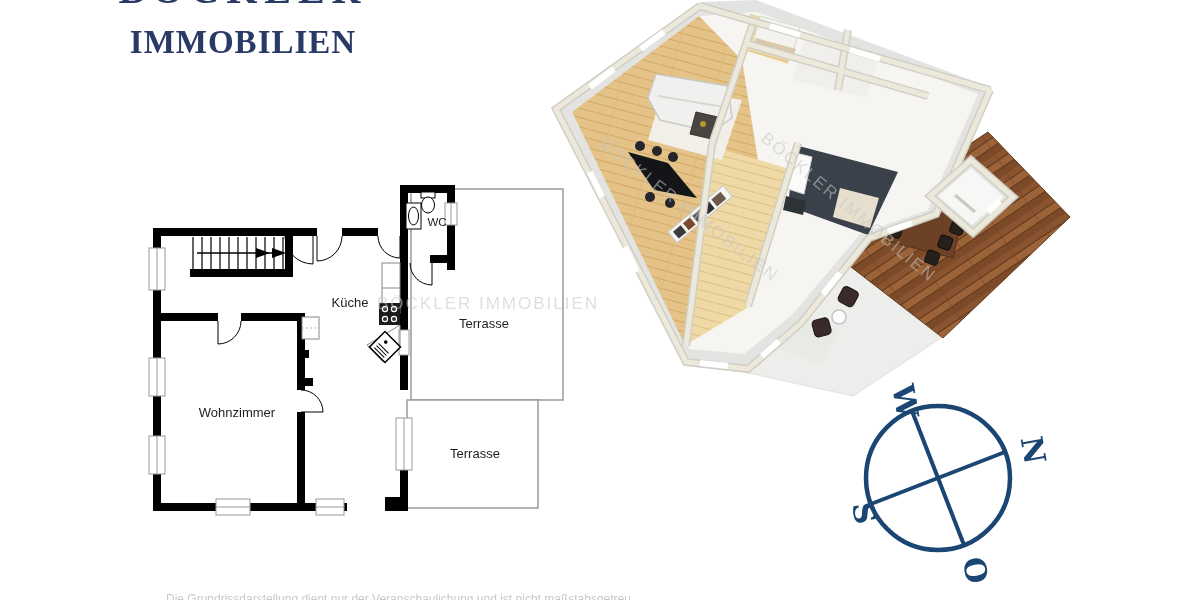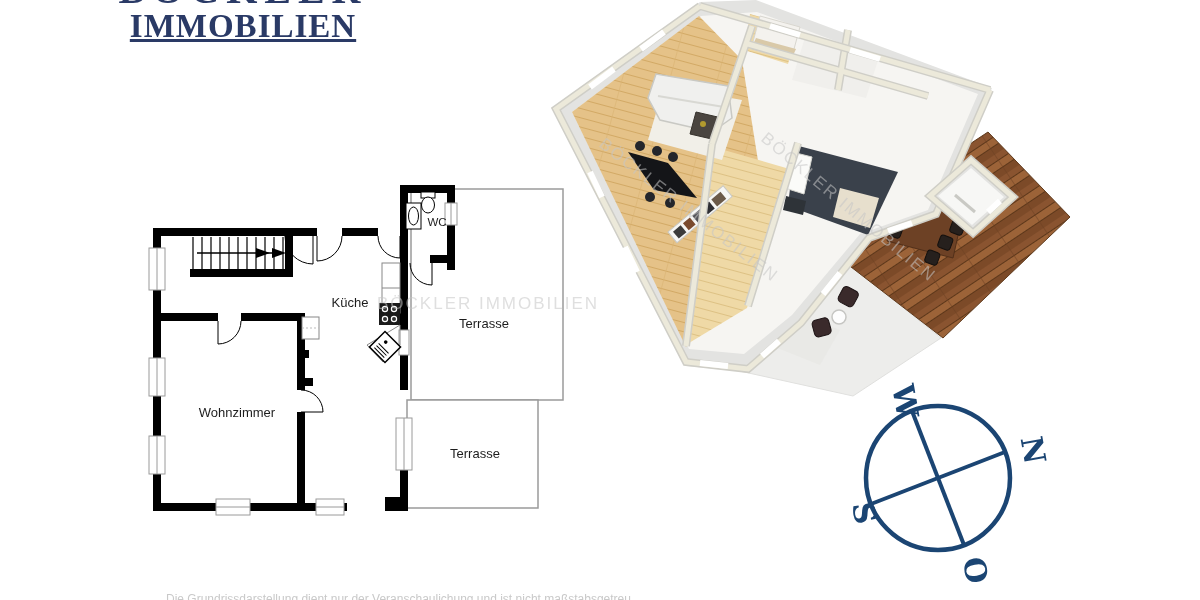"IMMOBILIEN" #logo .l2 { margin-top: 0 -> 16px; text-decoration: underline -> none }
